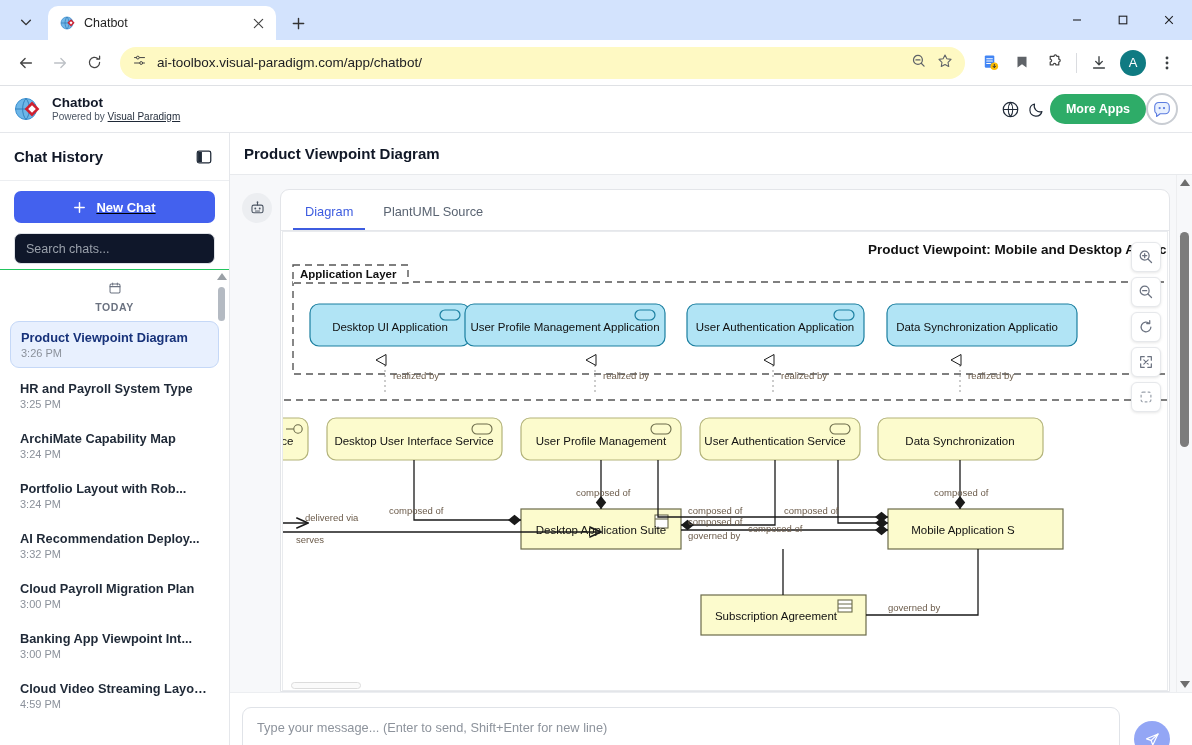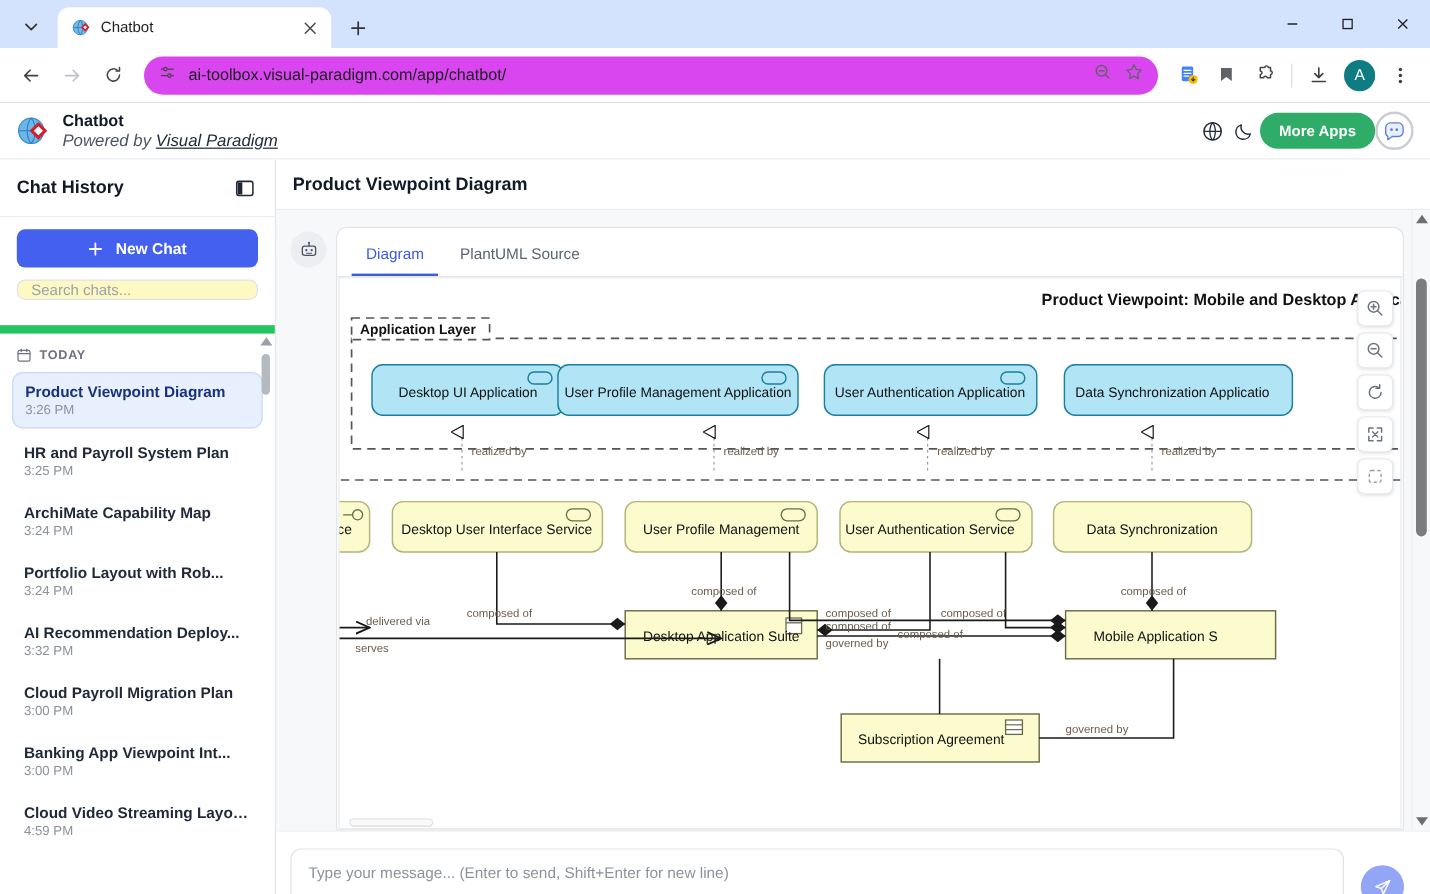"ai-toolbox.visual-paradigm.com/app/chatb" .omnibox { background: #d946ef -> #fef9c3 }
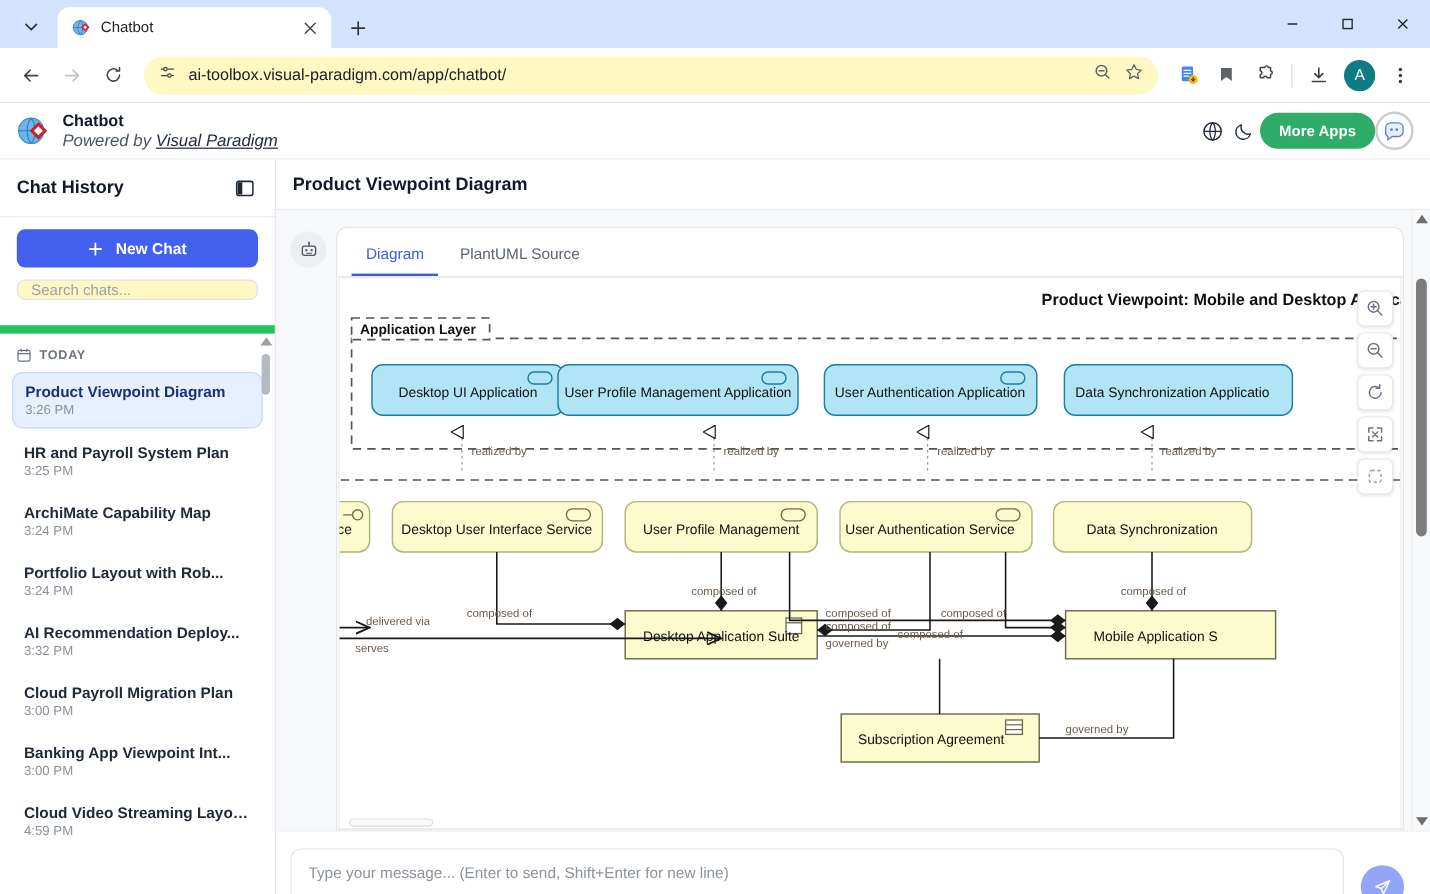"Powered by Visual Paradigm" .brand-sub { font-size: 14px -> 10px; font-style: italic -> none }
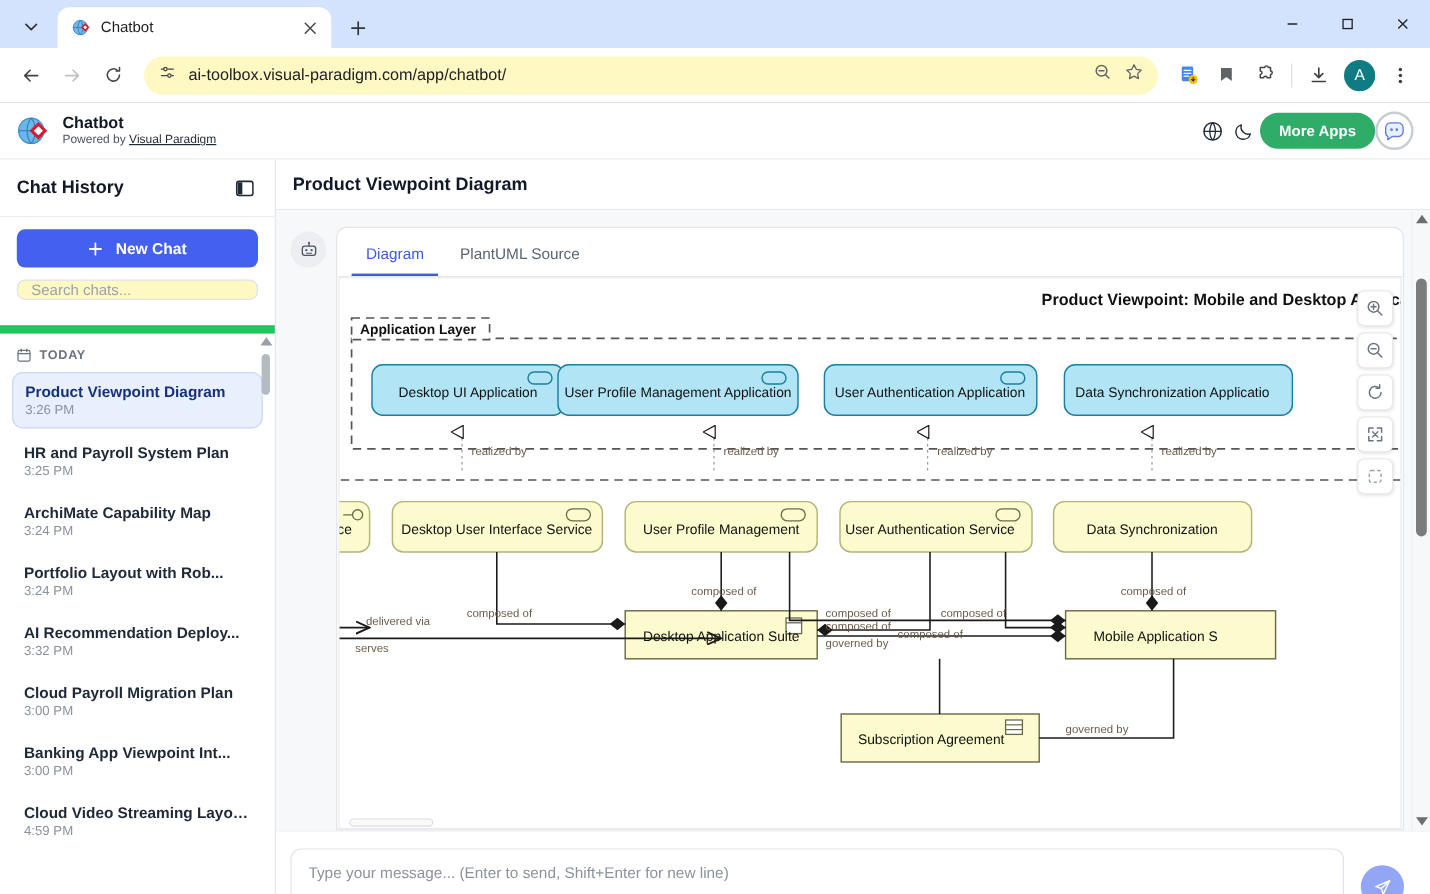"New Chat" .sidebar-actions { border-bottom: 7px solid #22c55e -> 1px solid #22c55e; padding: 10px 14px 20px -> 10px 14px 5px; text-decoration: none -> underline }
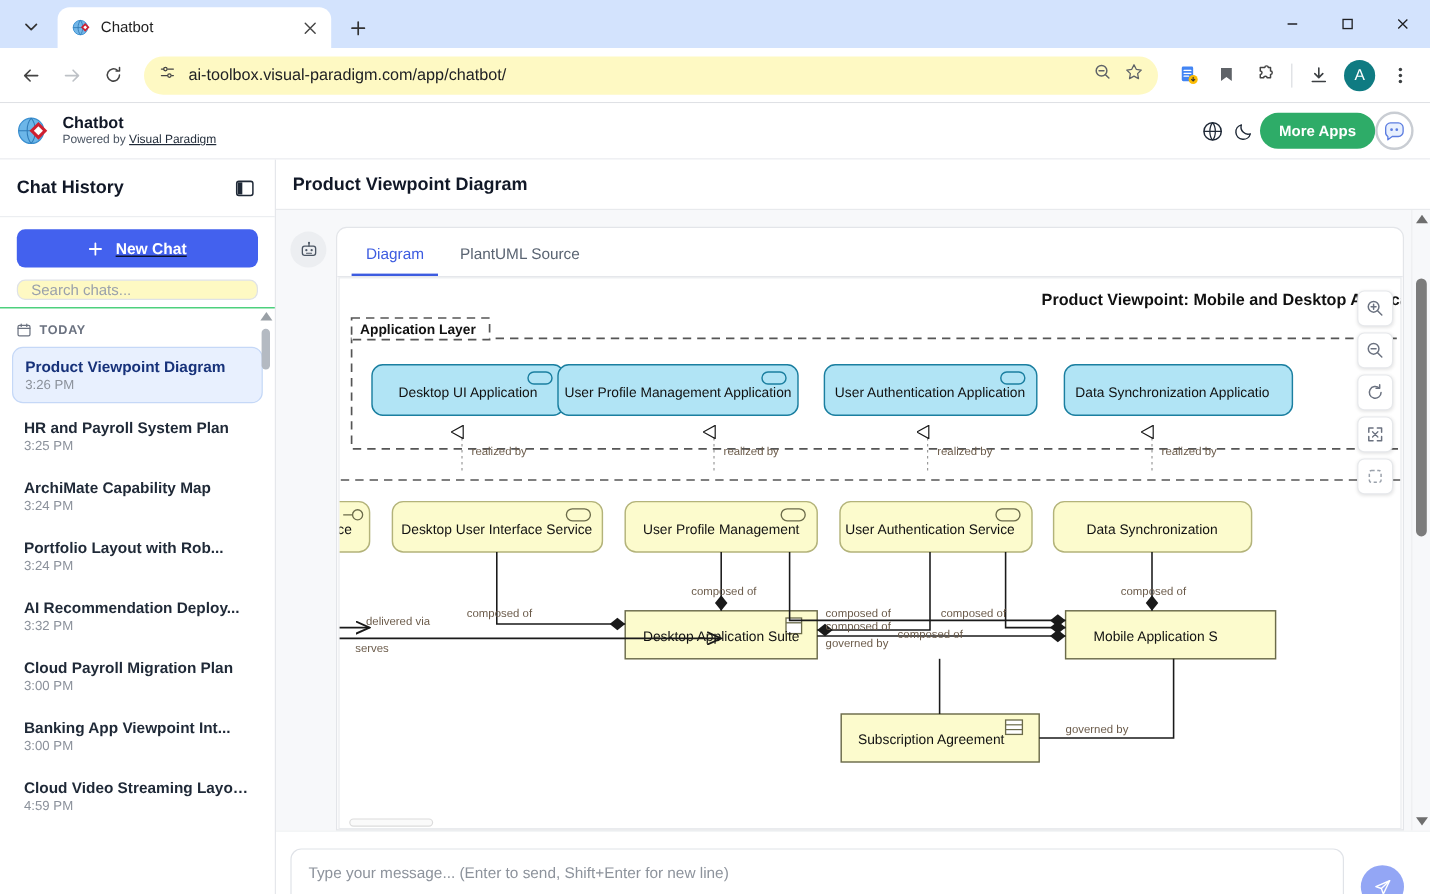"Search chats..." .search-box { background: #fef9c3 -> #0f172a; height: 17px -> 31px }
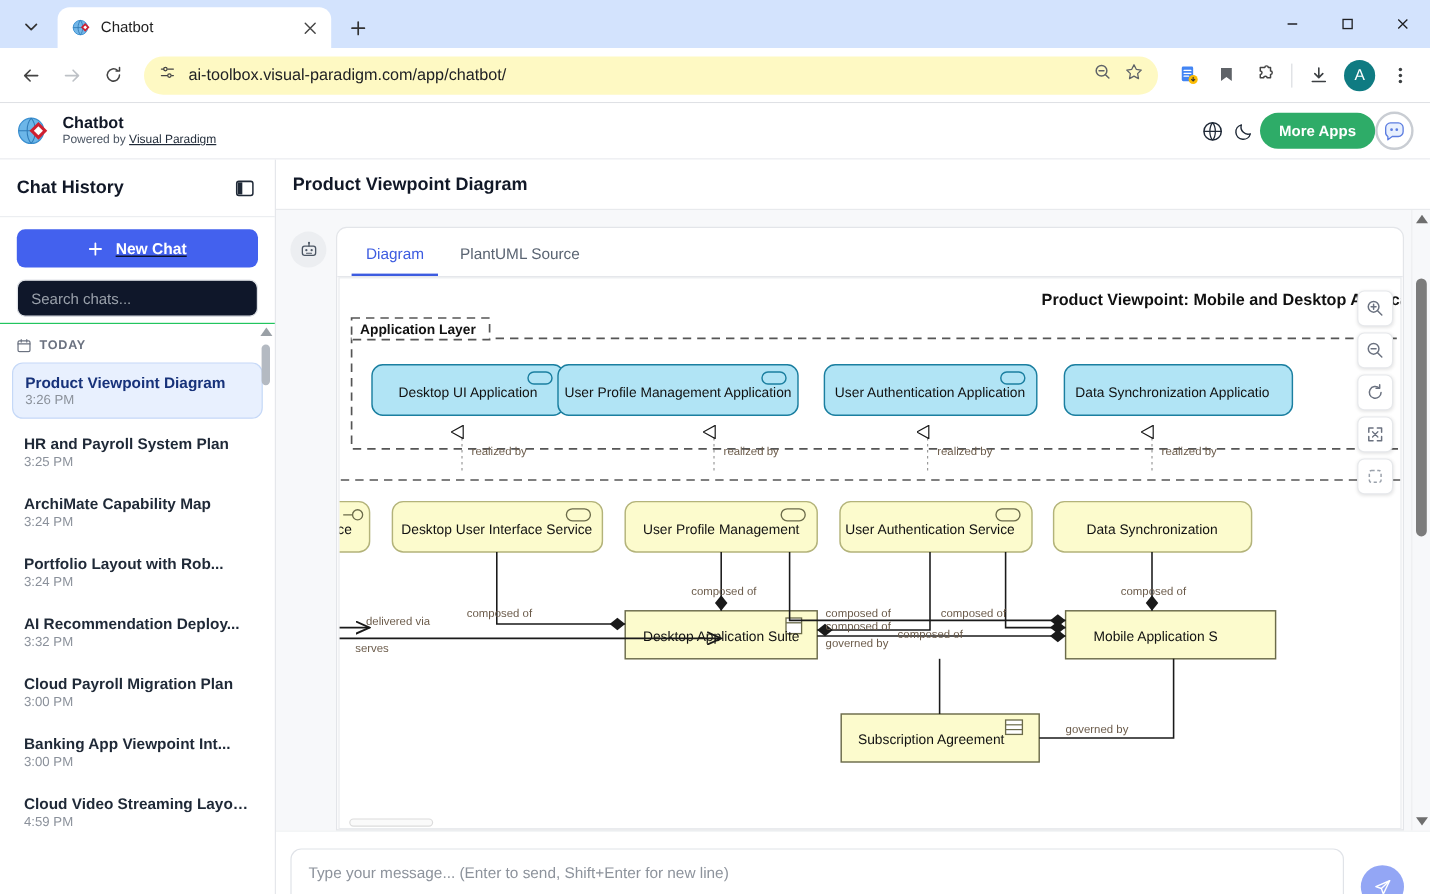"TODAY" .date-group-label { flex-direction: none -> column }
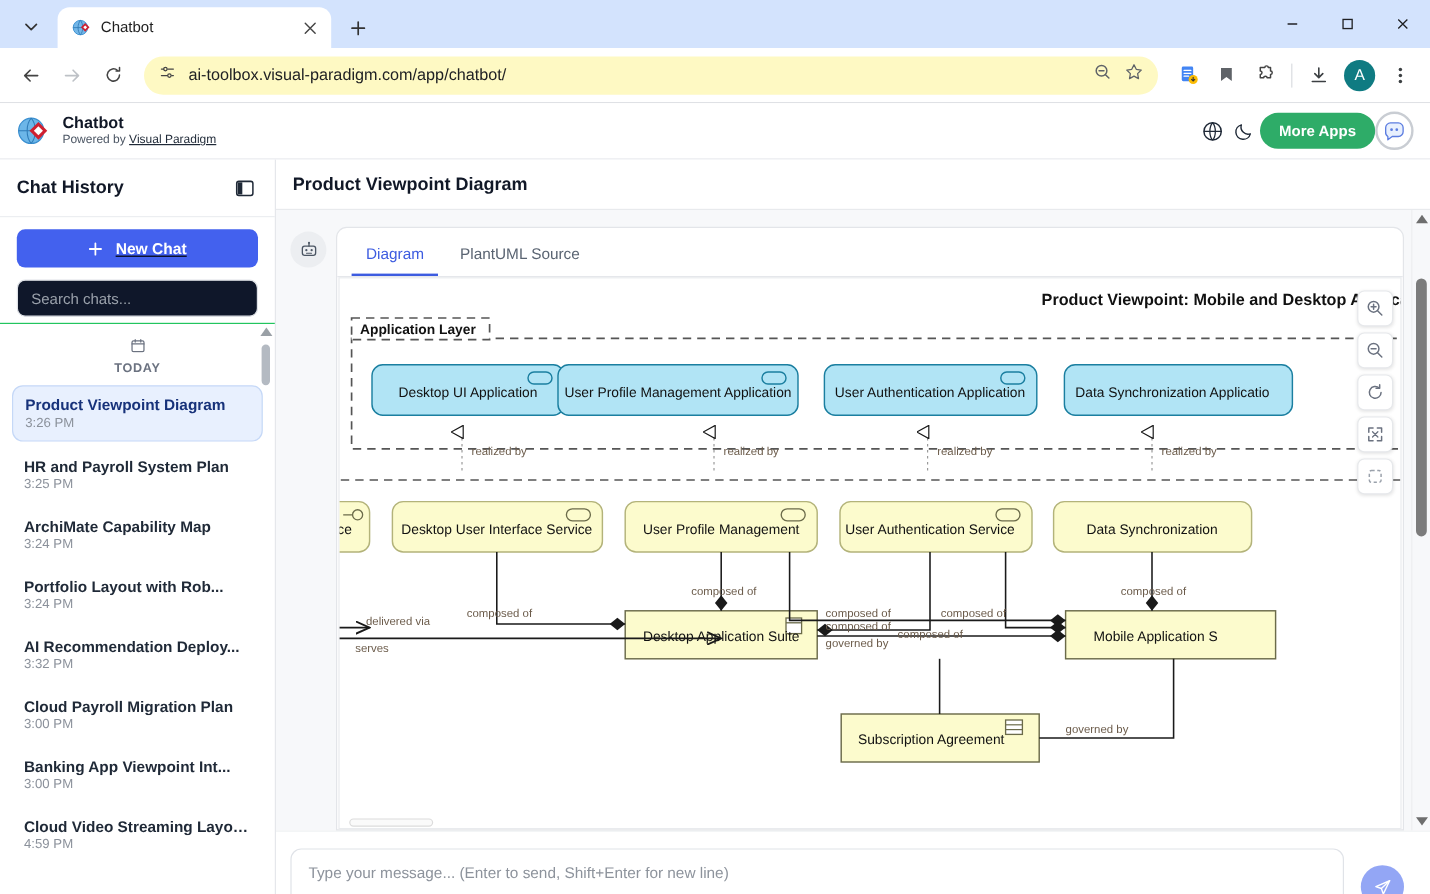"HR and Payroll System Plan" div.chat-item-title { text: Plan -> Type }
